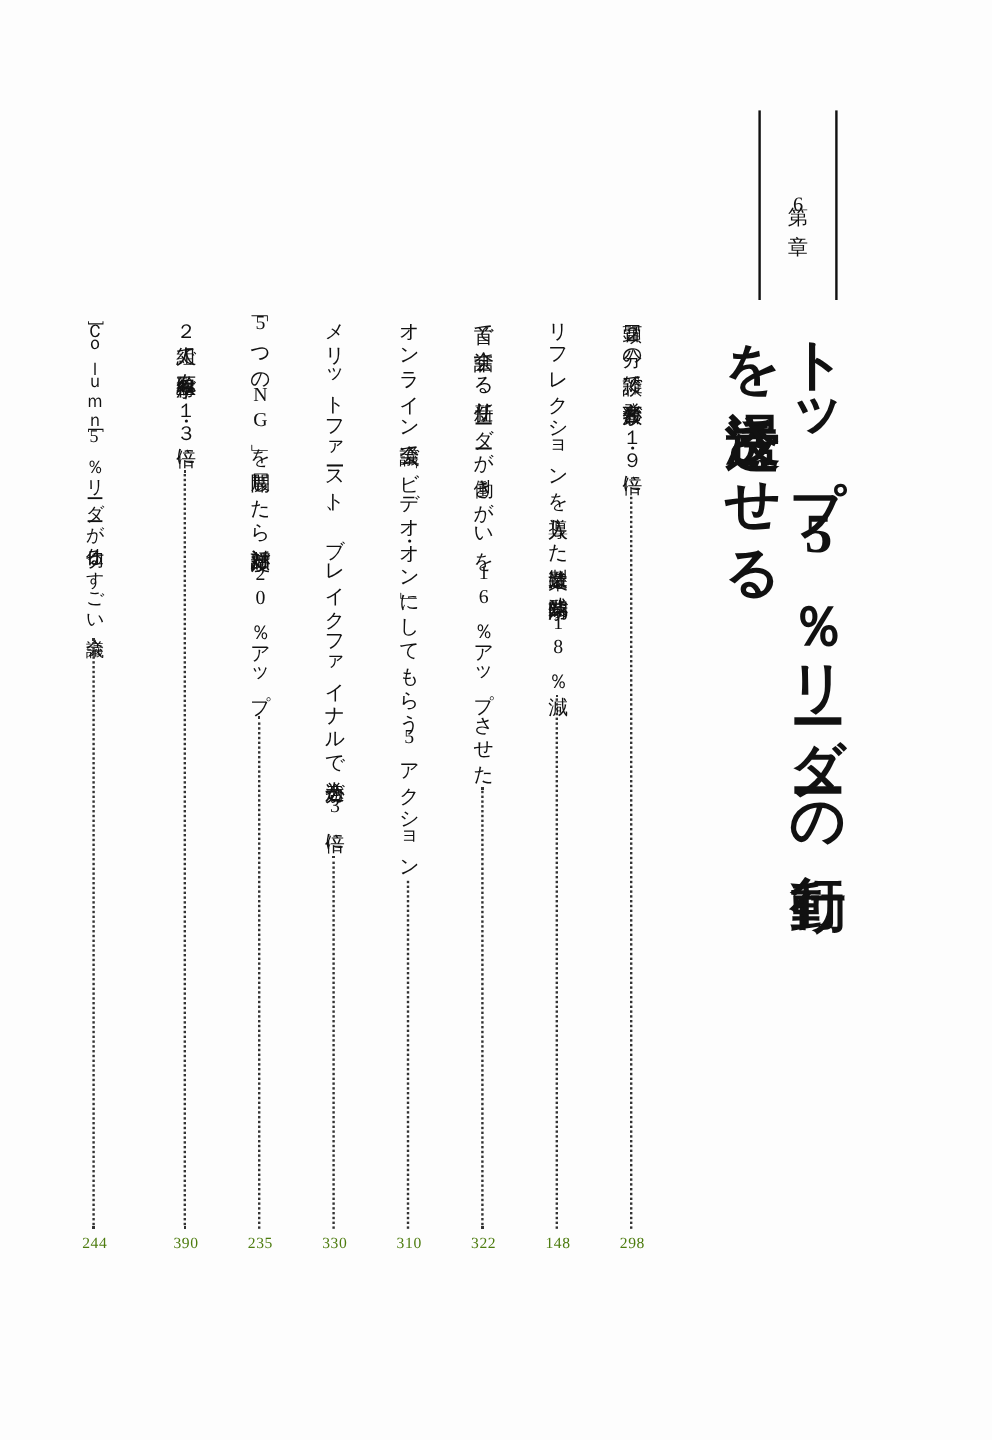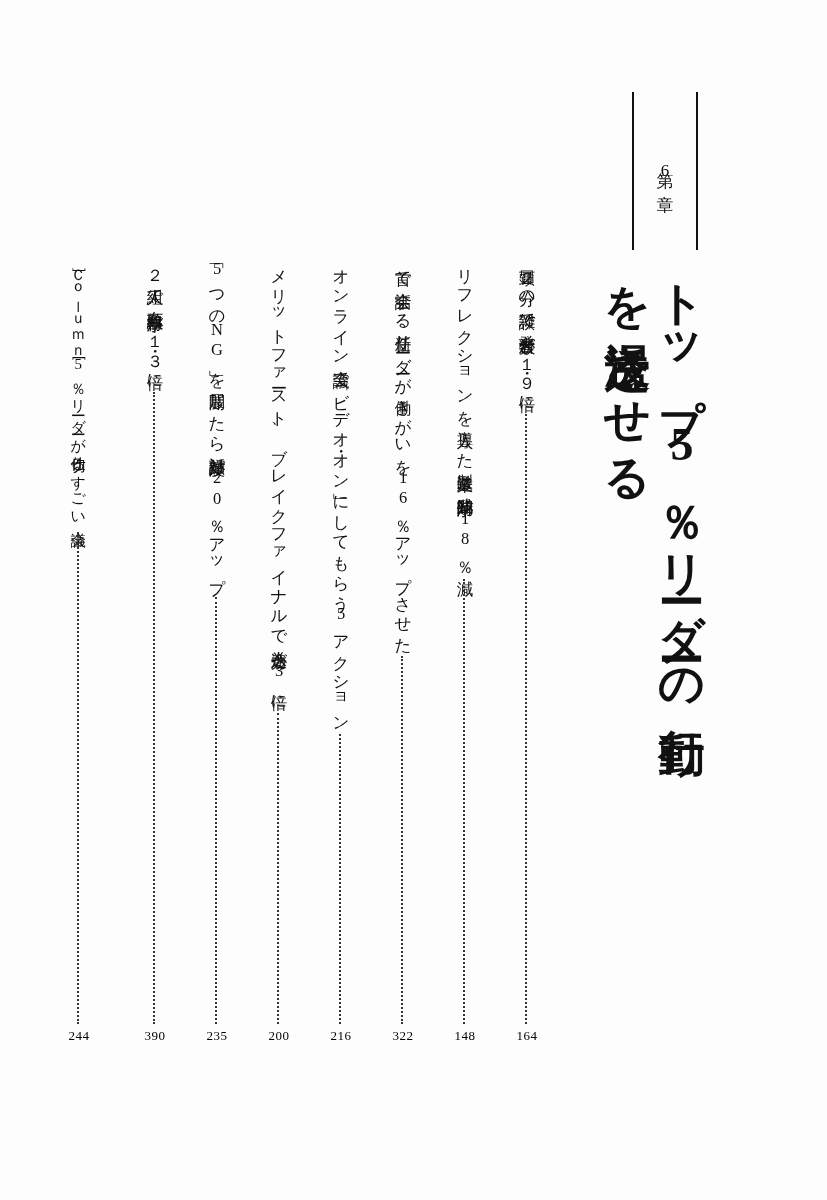"244" .entry .pagenum { color: #000000 -> #4d7c0f }
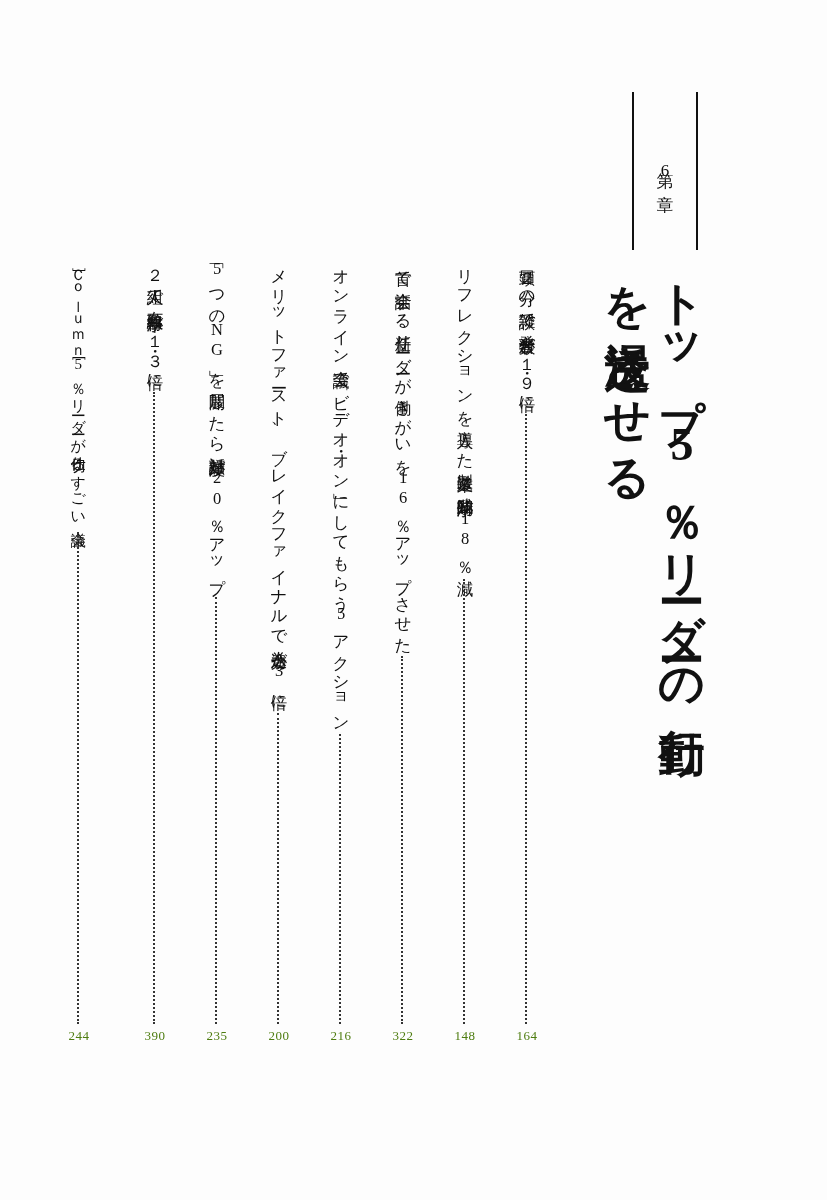"200" div.pagenum { text: 200 -> 330 }
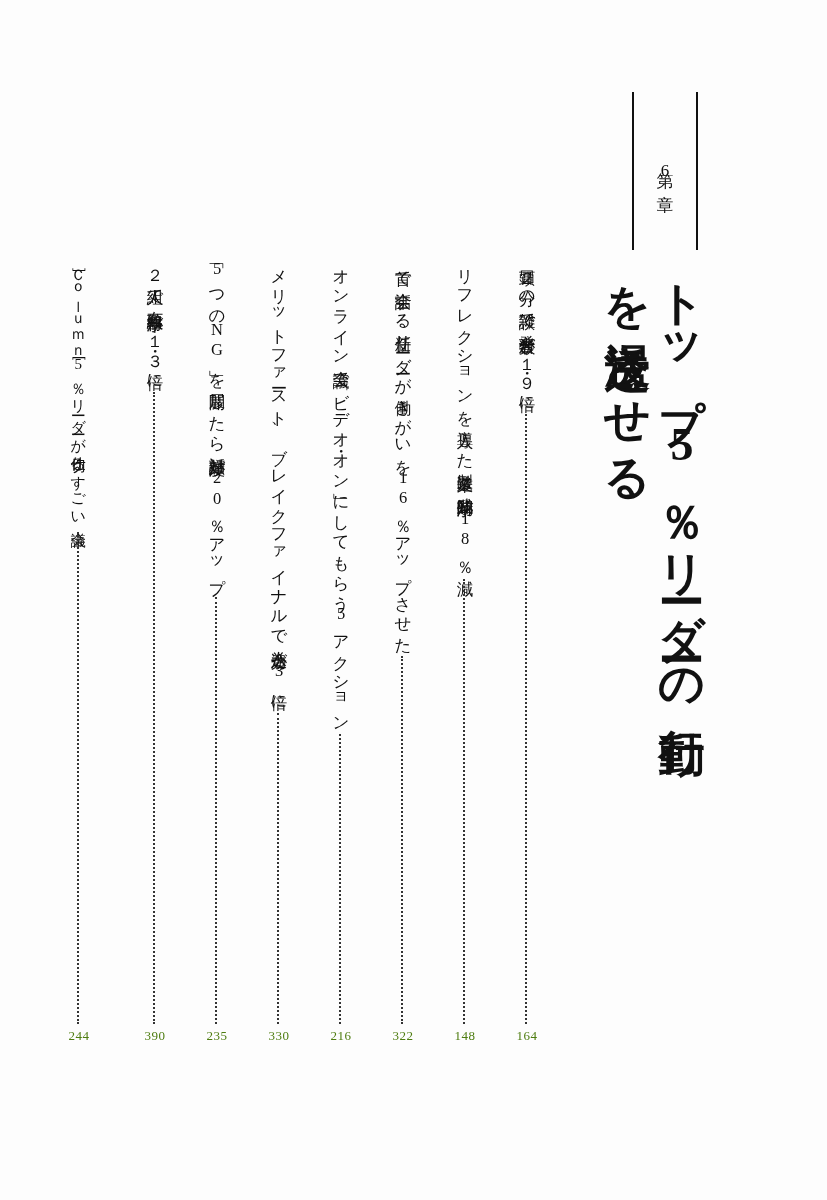"216" div.pagenum { text: 216 -> 310 }
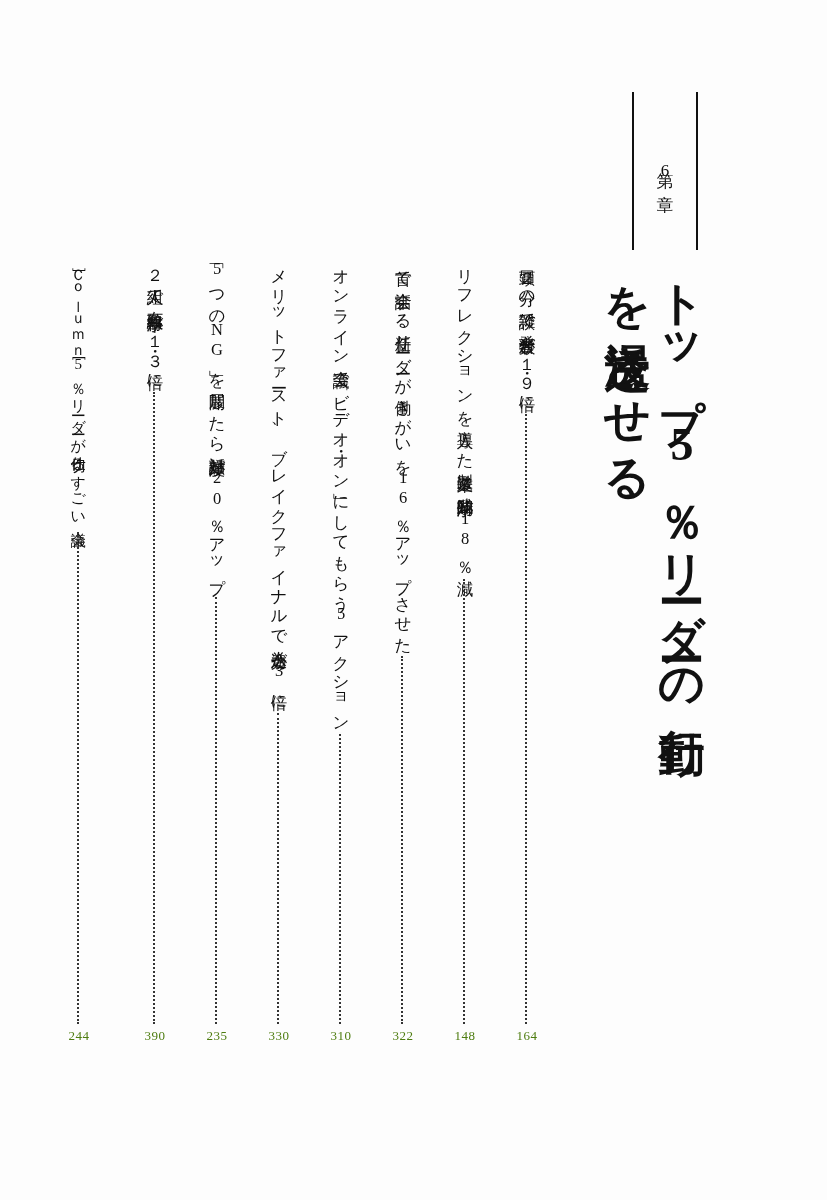"164" div.pagenum { text: 164 -> 298 }
